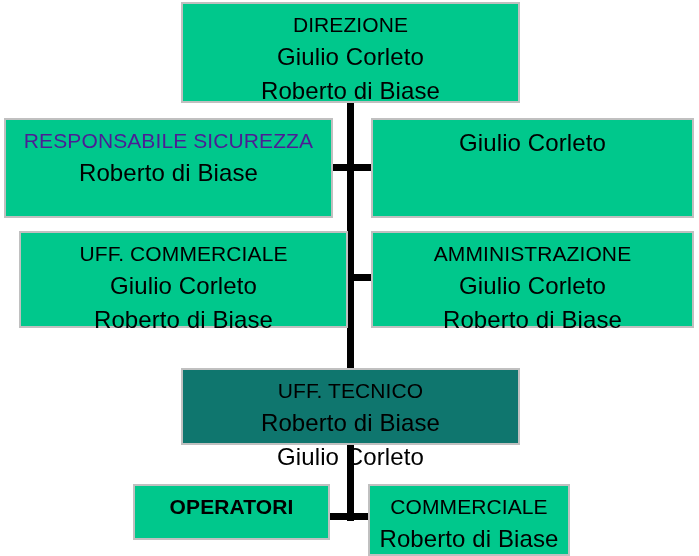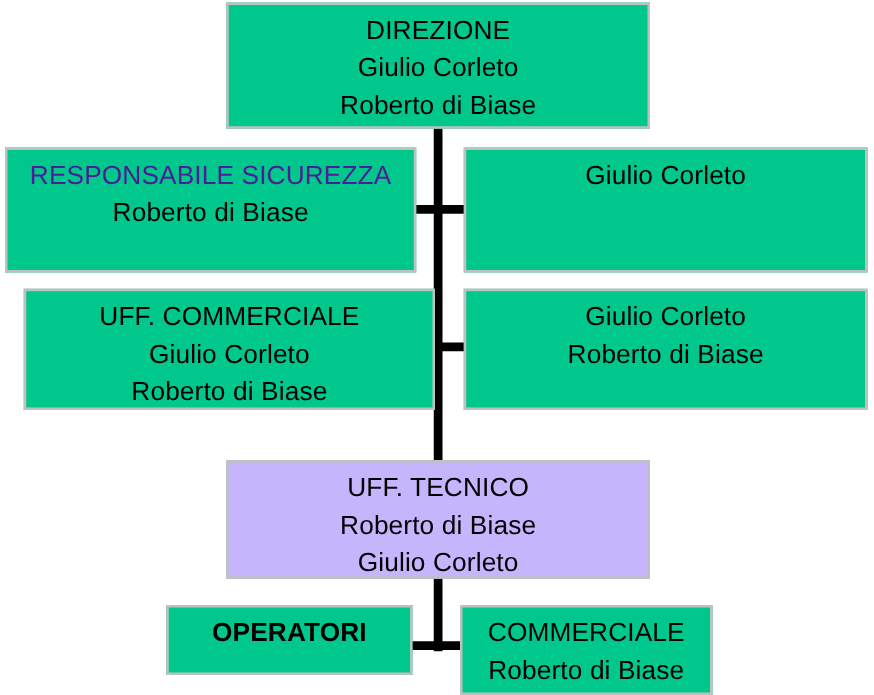"Giulio Corleto" .node .line { font-size: 21px -> 24px }
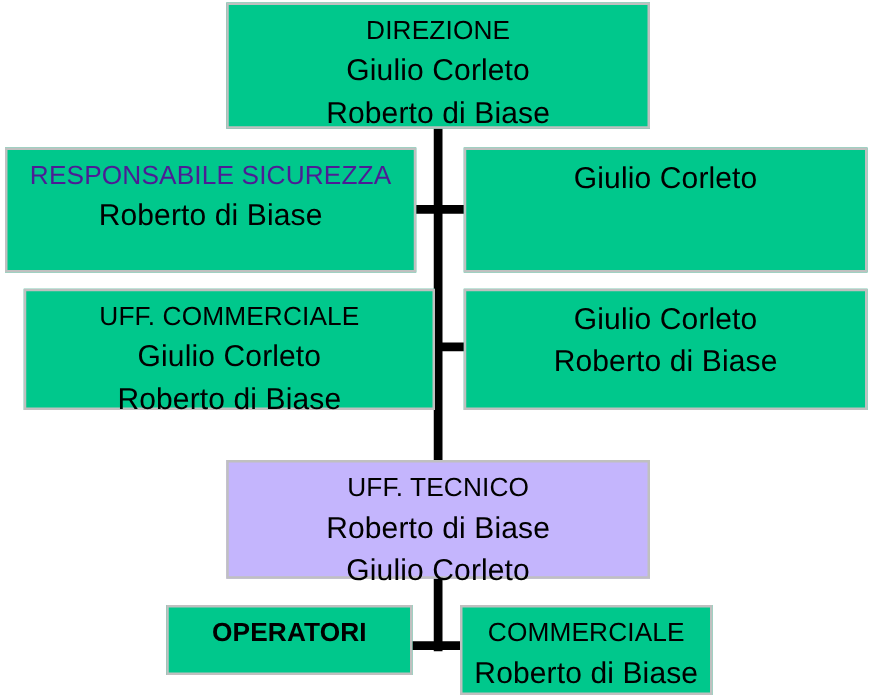"AMMINISTRAZIONE" span.line { html: none -> <span>AMMINISTRAZIONE</span> }
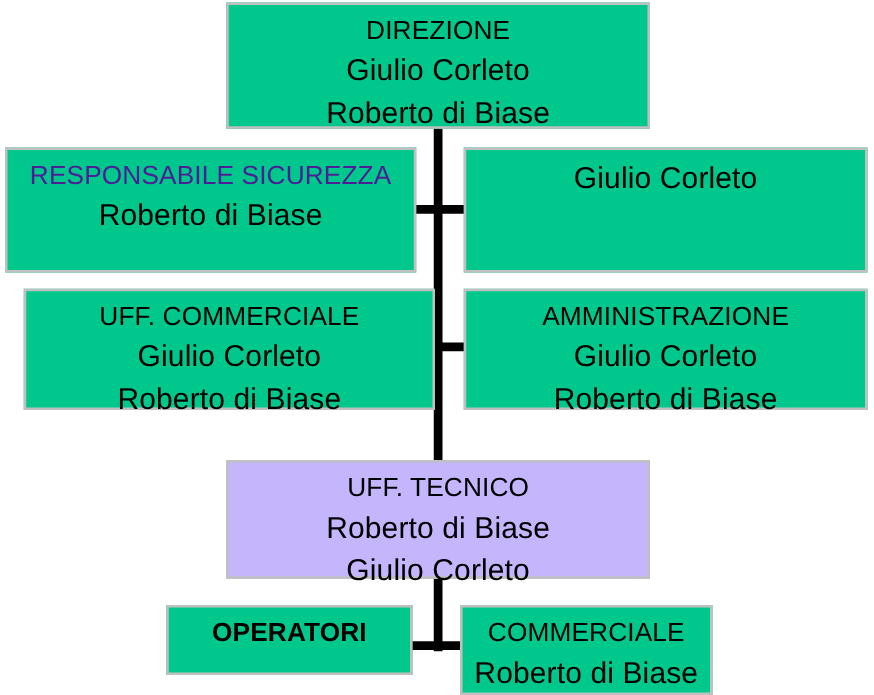"UFF. TECNICO" div.node { background: #c4b5fd -> #0f766e; height: 95px -> 77px }
